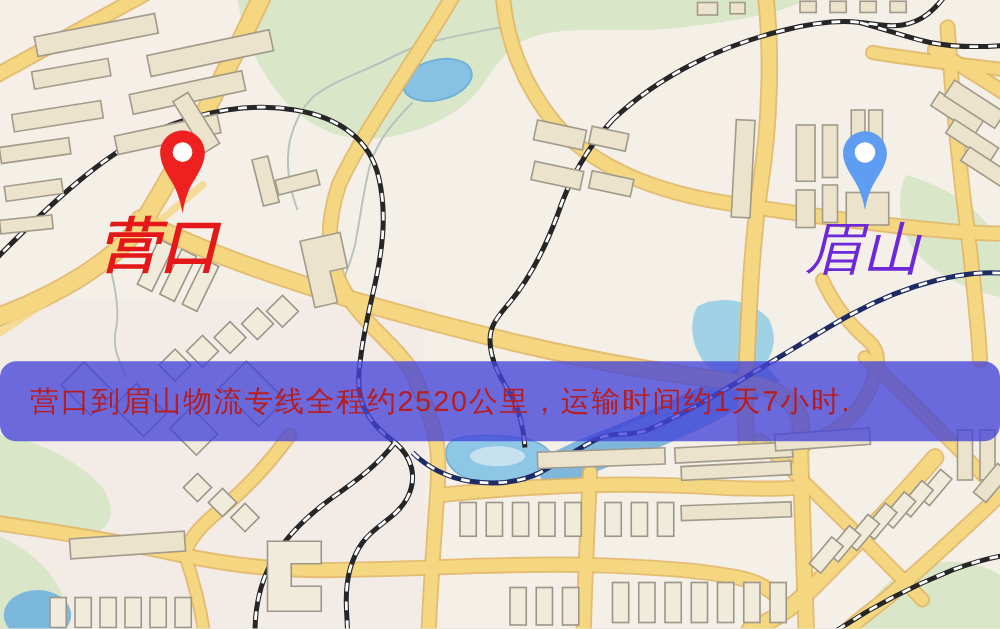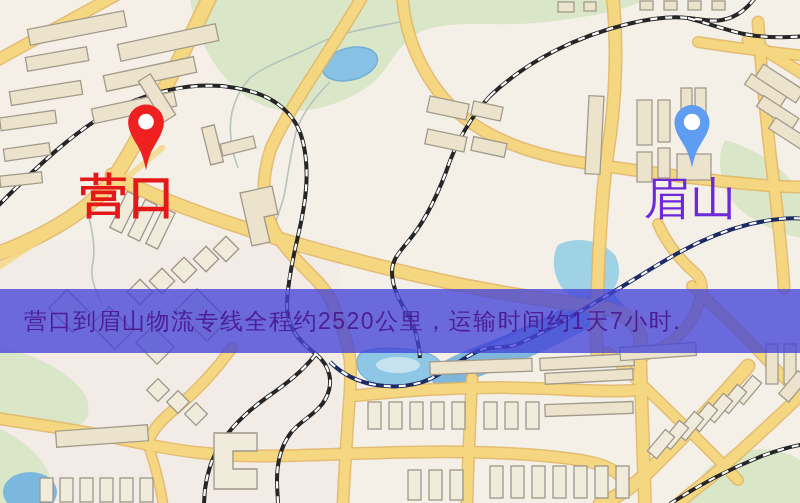"营口" .label { font-style: none -> italic }
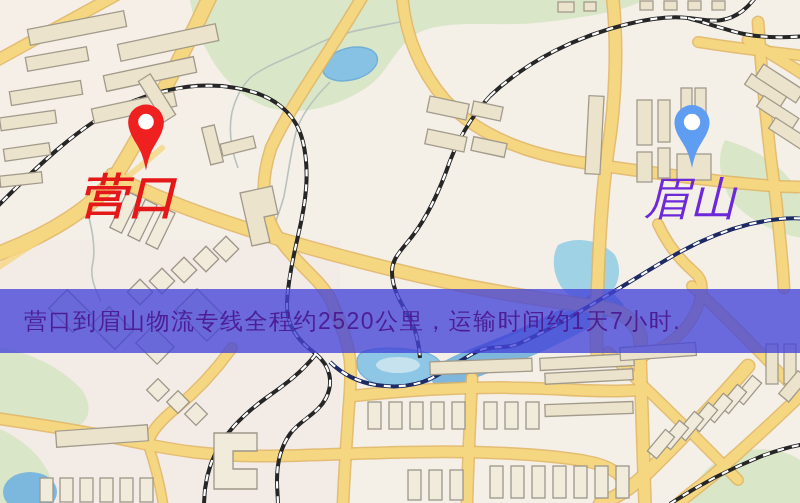"营口到眉山物流专线全程约2520公里，运输时间约1天7小时." div { border-radius: none -> 13px; color: #4c1d95 -> #b91c1c }
